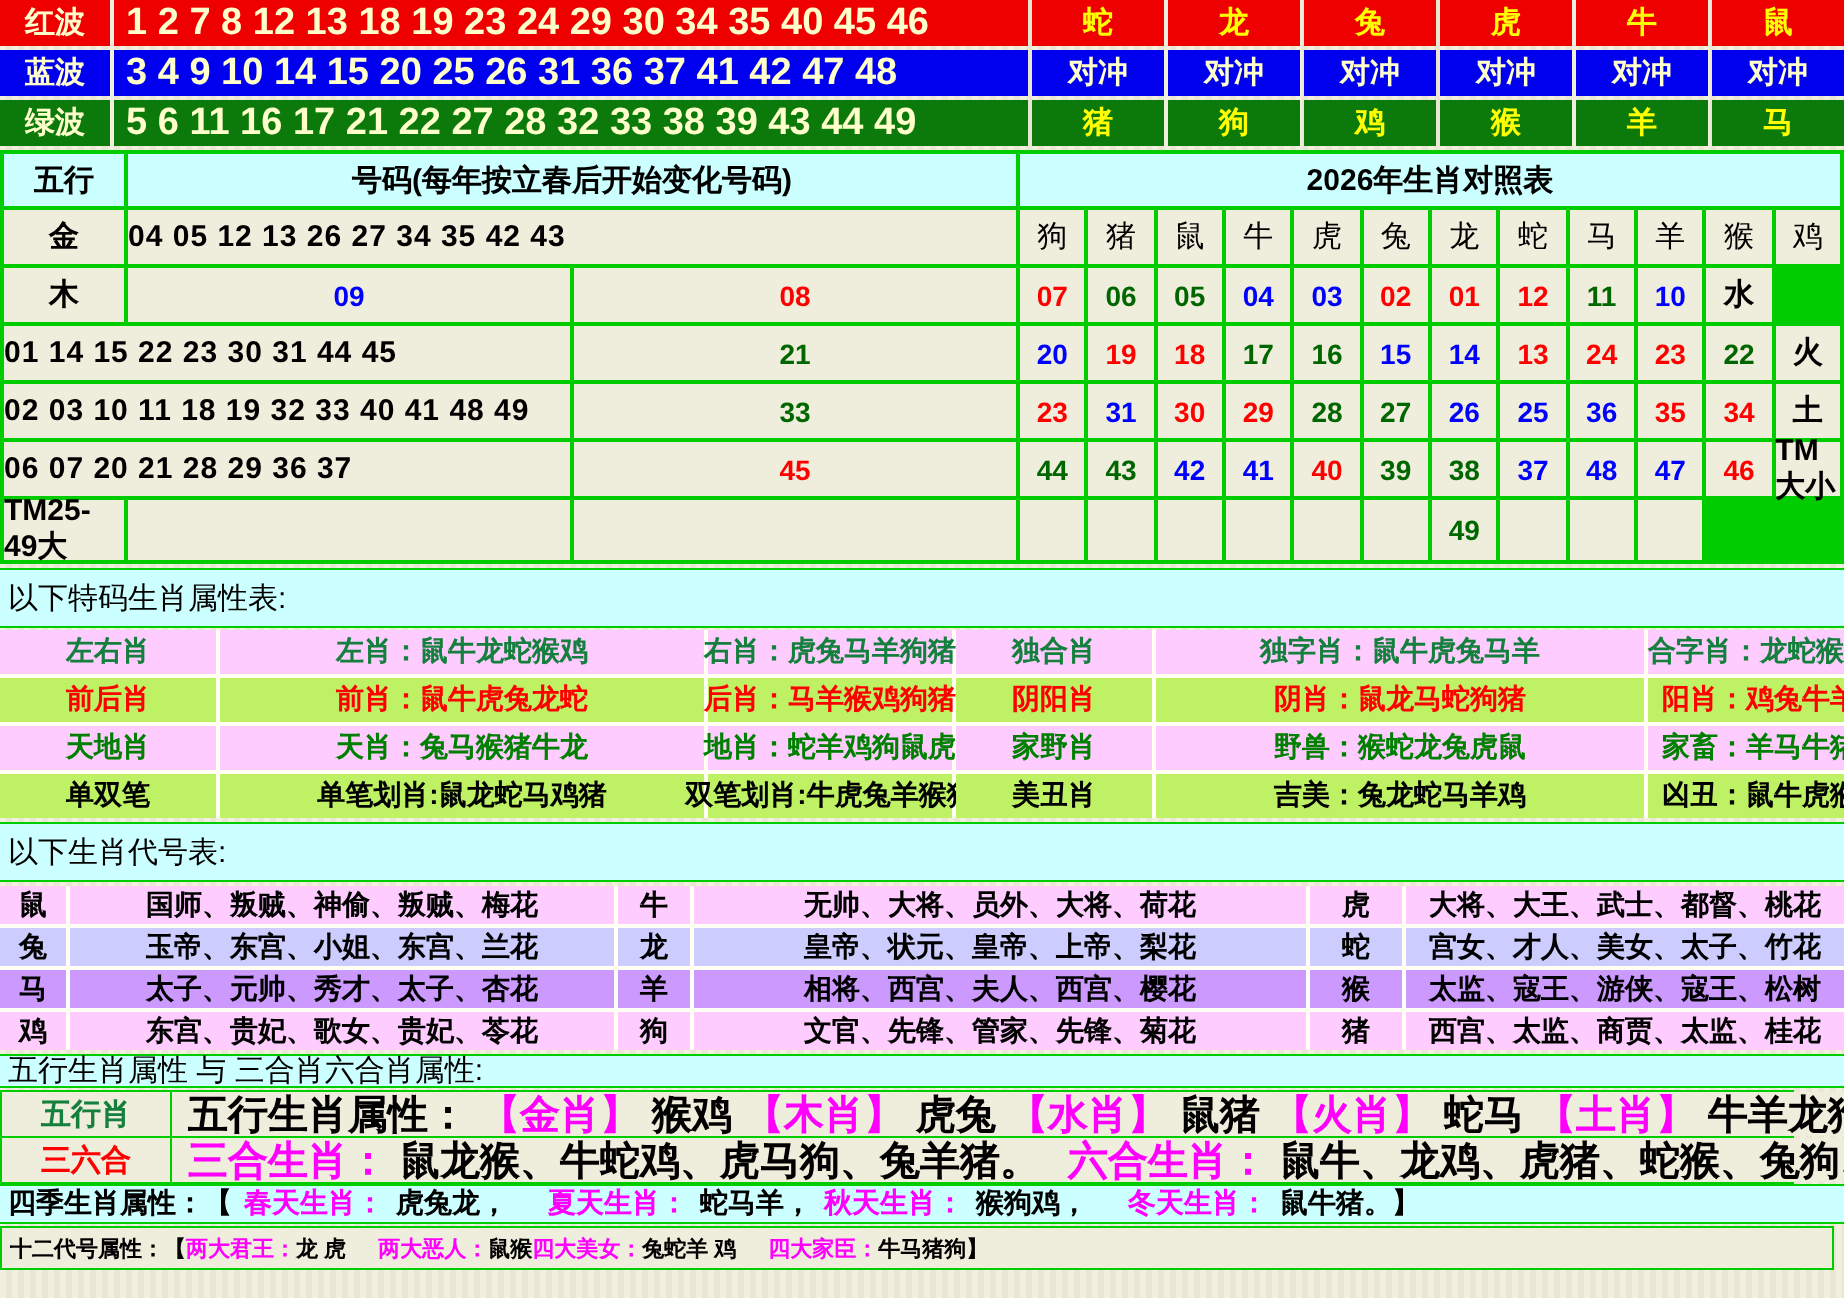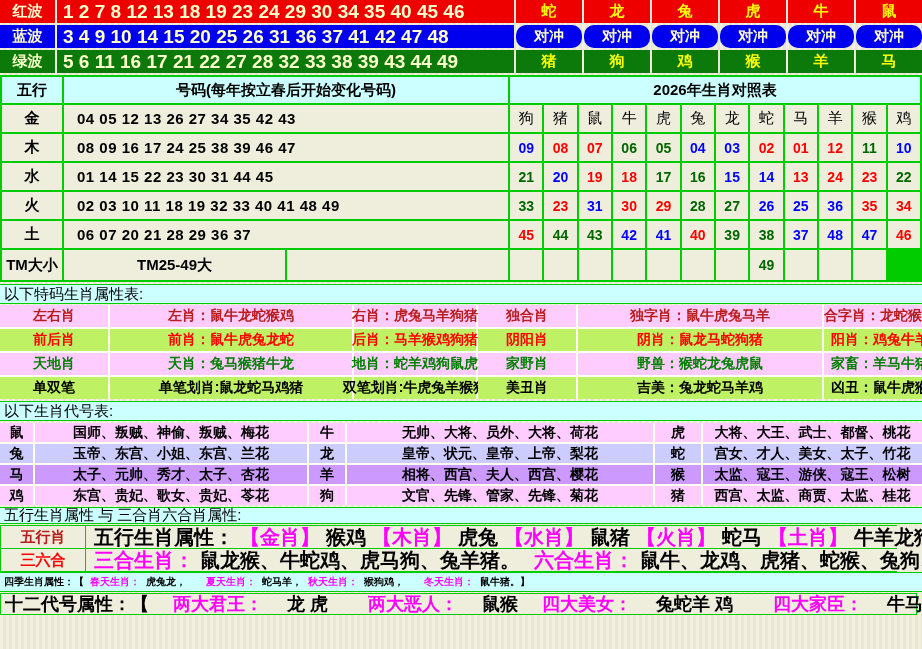"对冲" .t-cream { border-radius: 10px -> none }
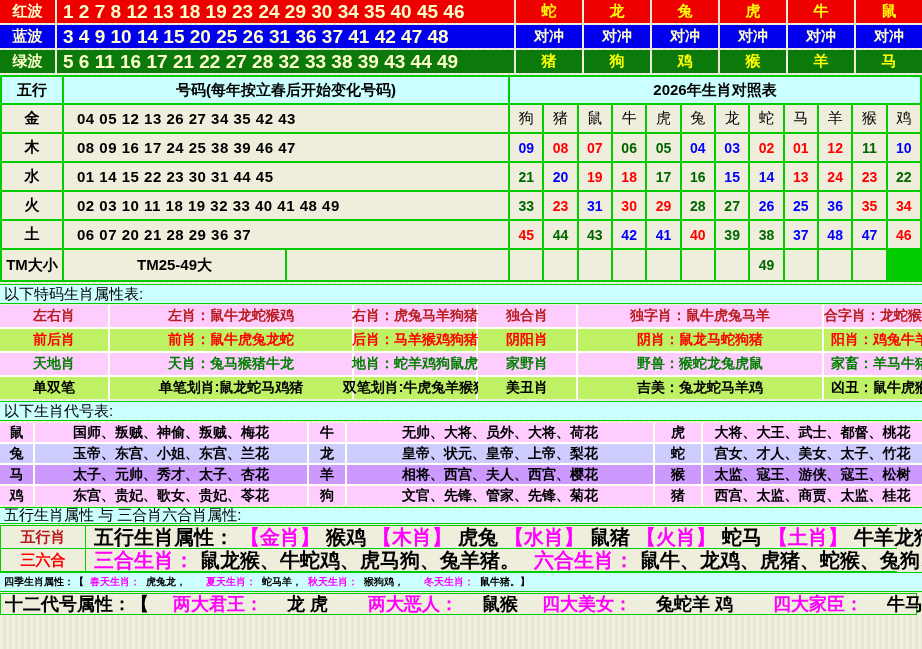"04 05 12 13 26" .cell.nums { padding-left: 13px -> 0 }
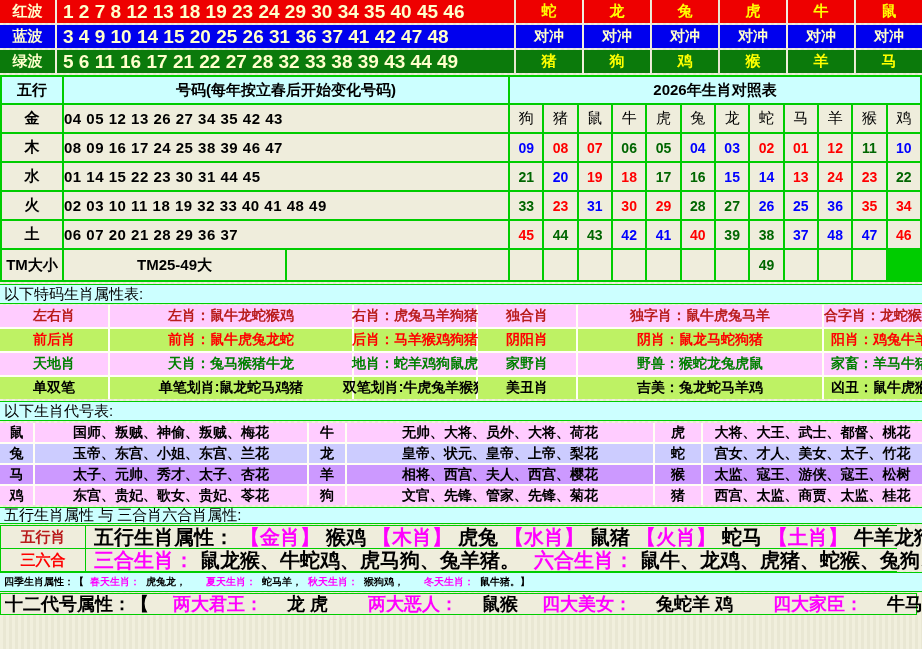"08 09 16 17 24" div.cell { html: <div>08 09 16 17 24 25 38 39 46 47</div> -> none }
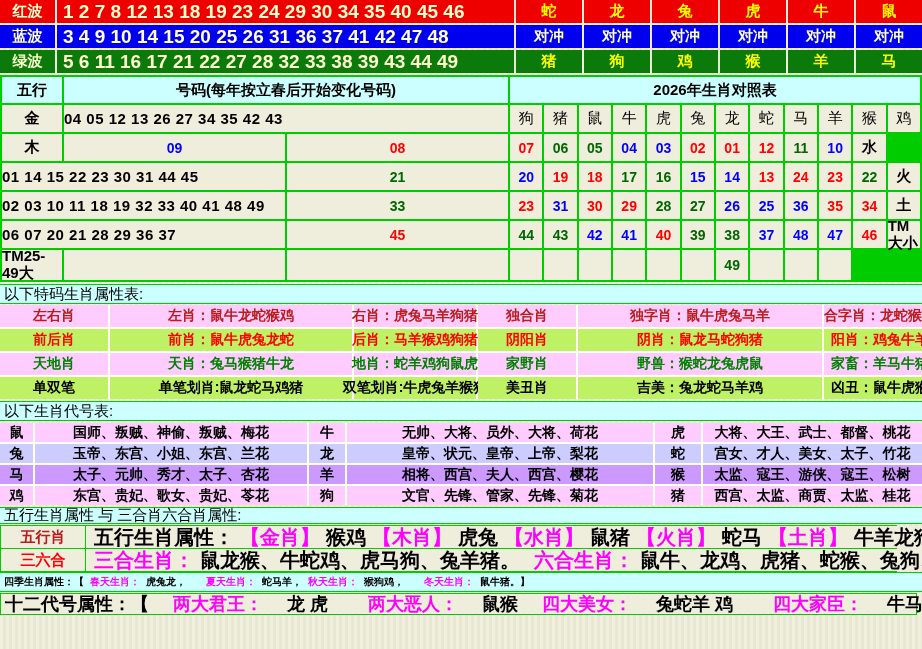"以下特码生肖属性表:" .bar { height: 20px -> 30px }
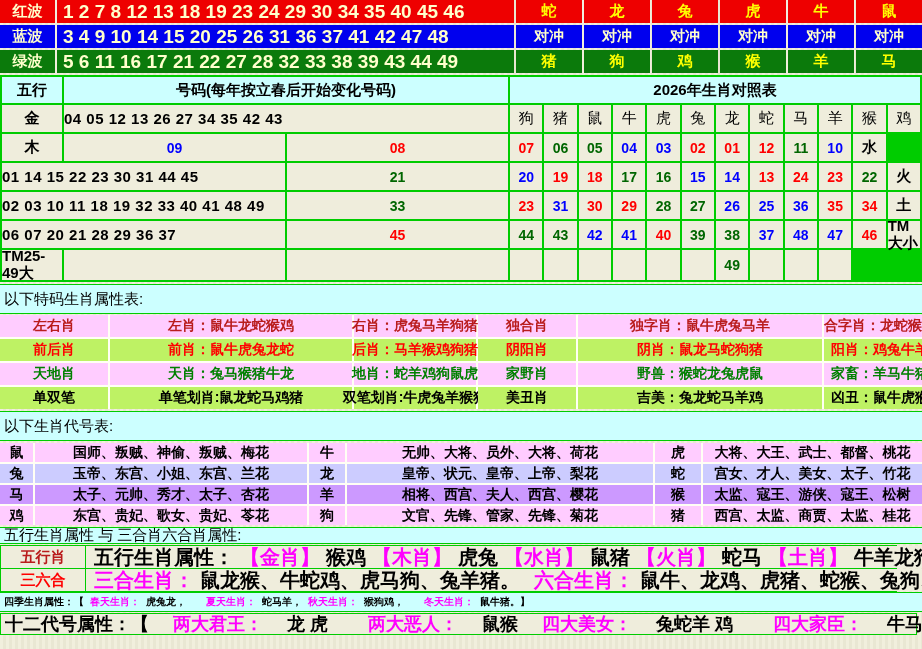"左右肖" .t-blue { color: #b91c1c -> #15803d }
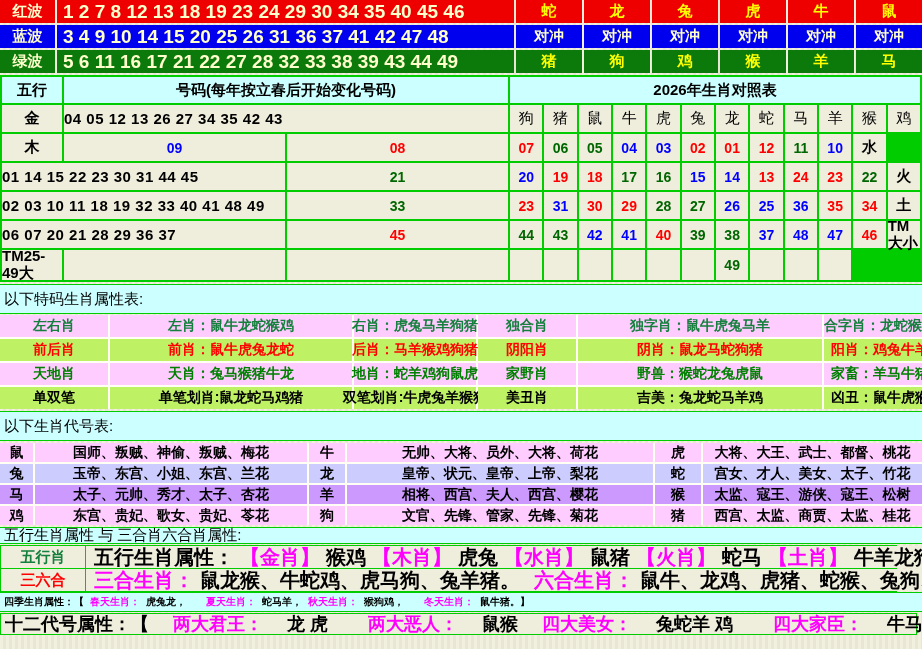"四季生肖属性：【" .seasons { font-size: 10px -> 14px }
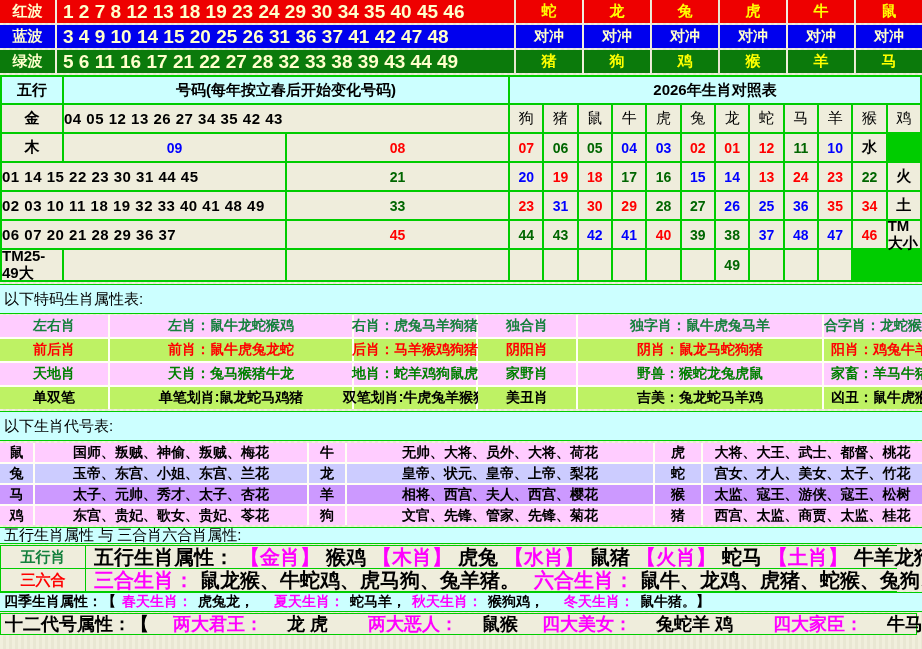"十二代号属性：【" .twelve { font-size: 18px -> 11px; gap: 24px -> 0 }
